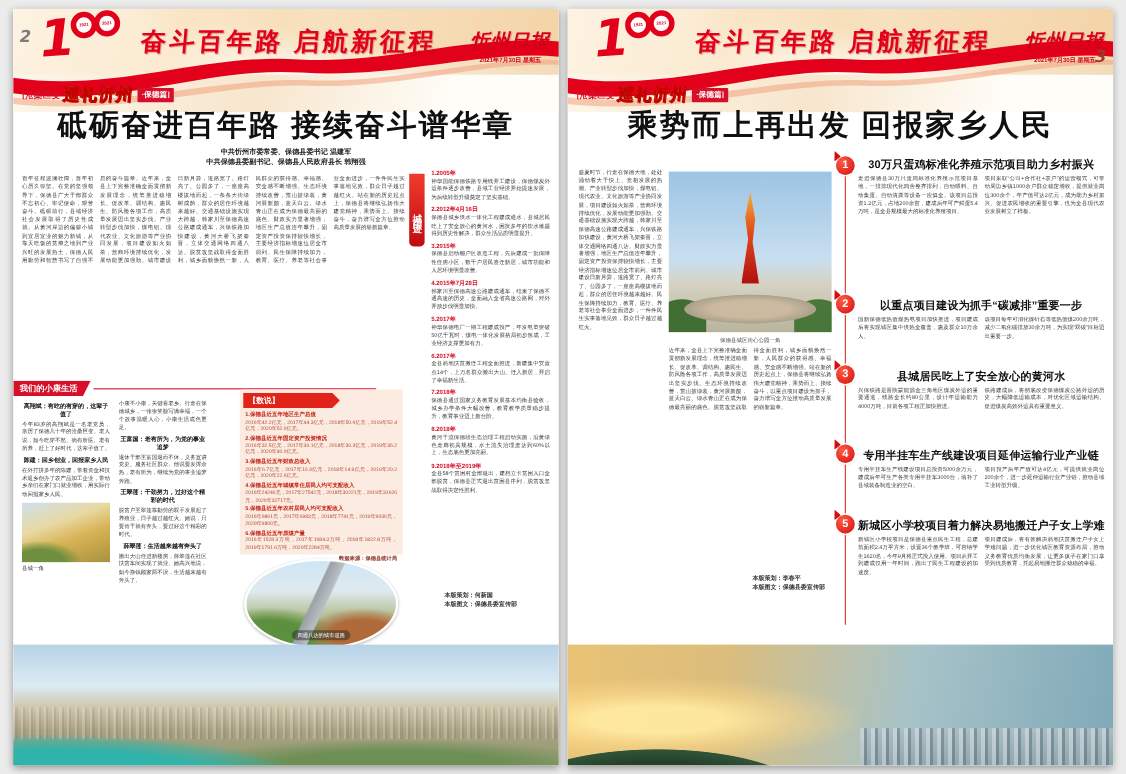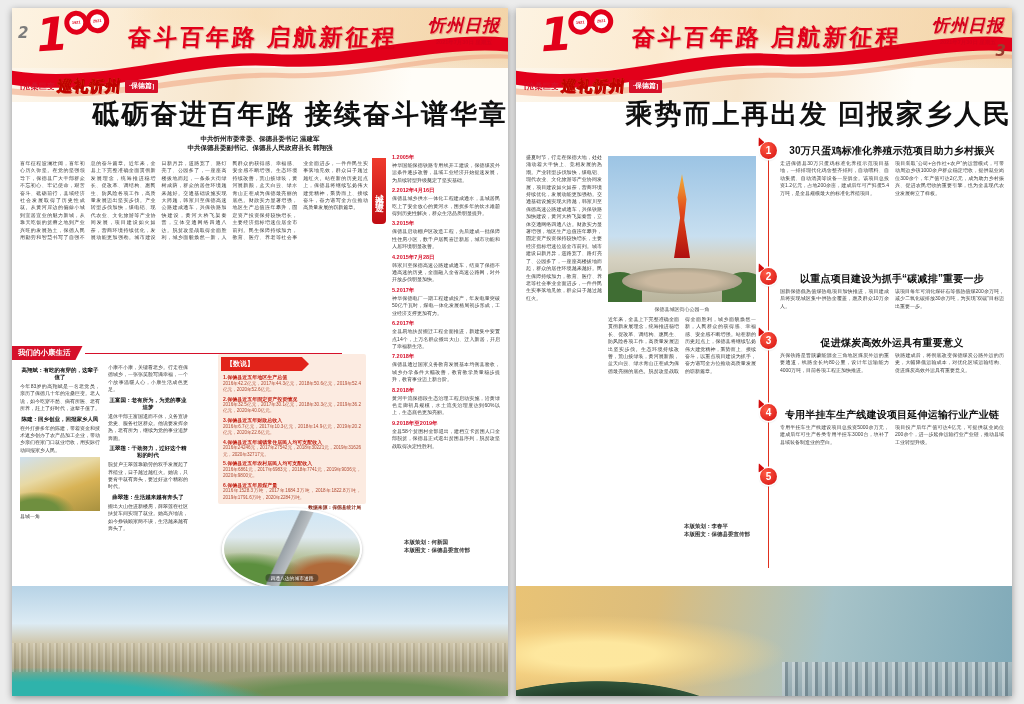"忻州日报" .masthead { top: 6px -> 18px }
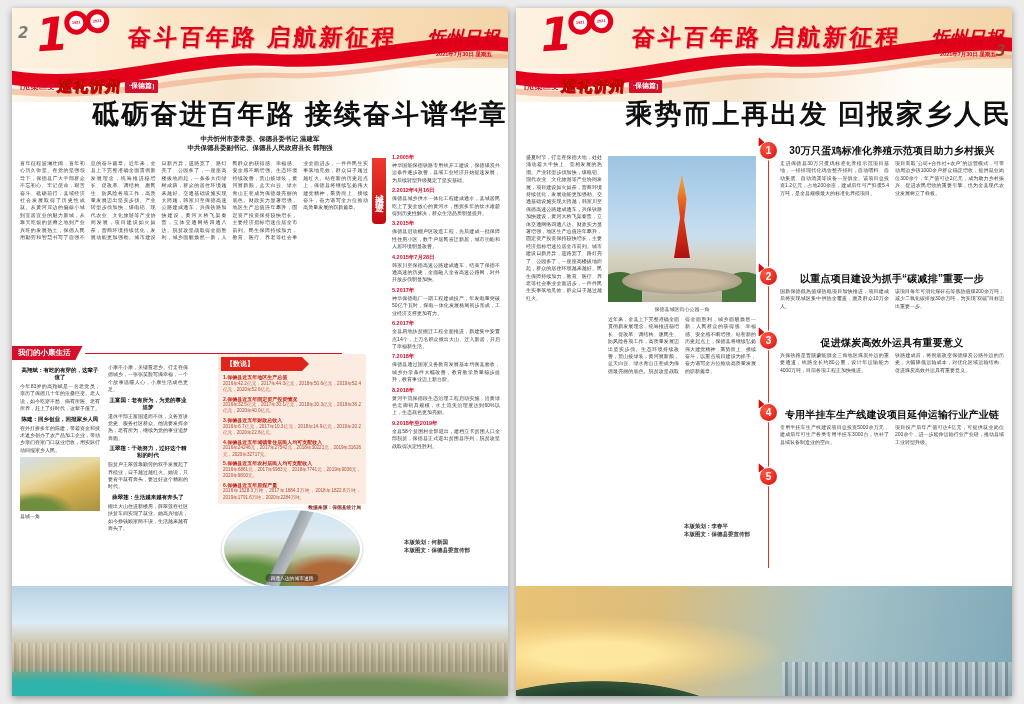"砥砺奋进百年路 接续奋斗谱华章" .headline { text-align: right -> center }
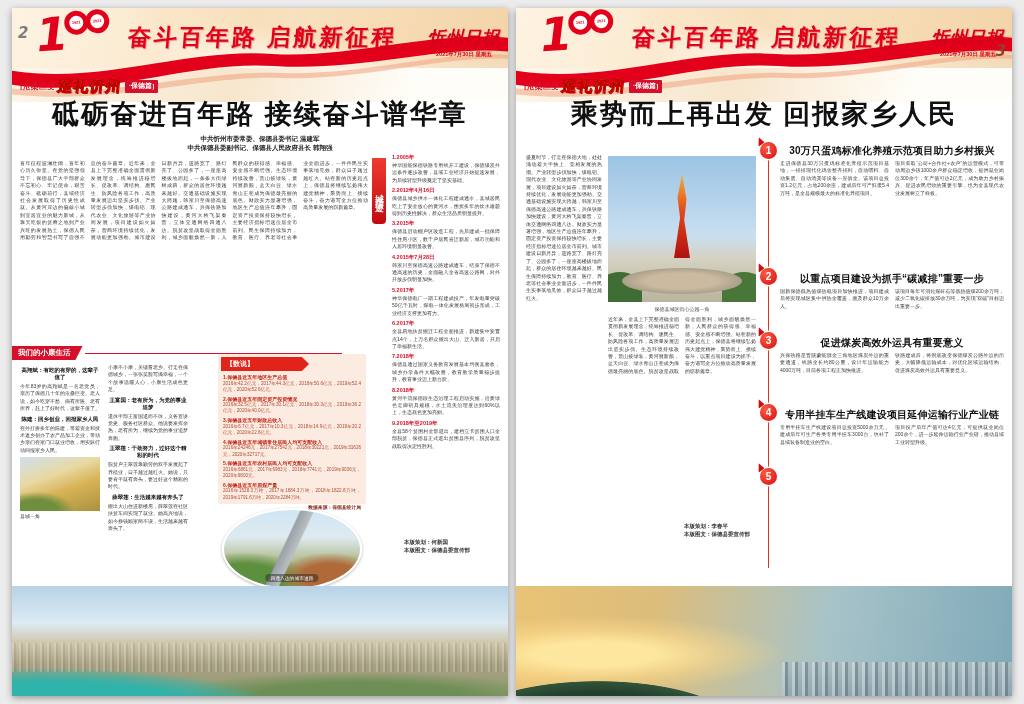"促进煤炭高效外运具有重要意义" div.sec-title { text: 促进煤炭高效外运具有重要意义 -> 县城居民吃上了安全放心的黄河水 }
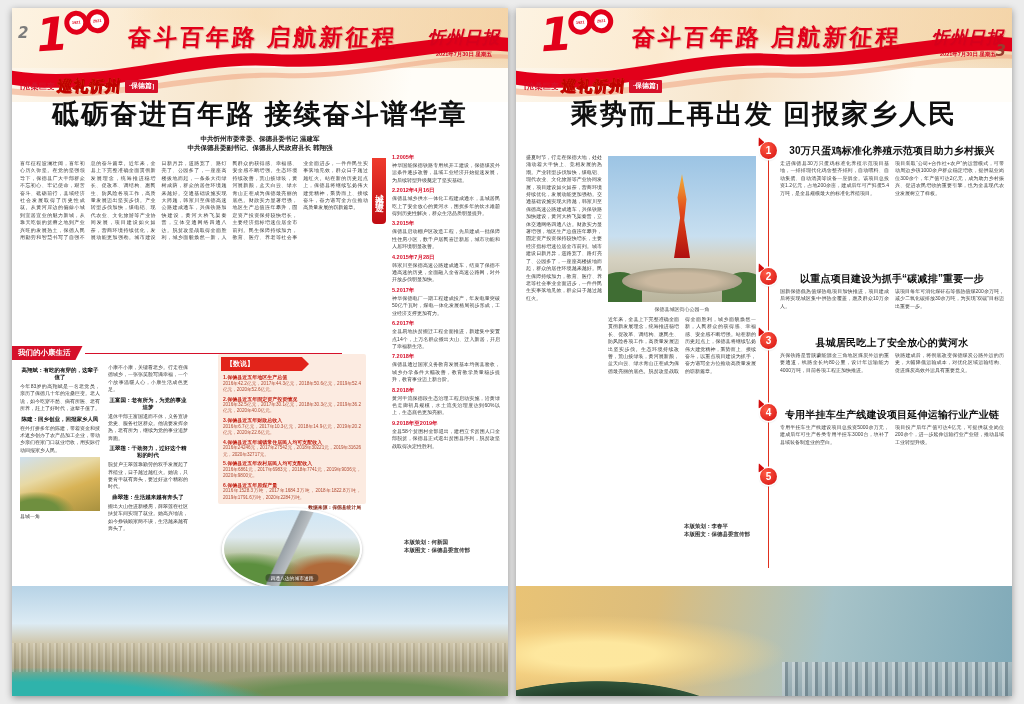"新城区小学校项目着力解决易地搬迁户子女上学难" div { html: none -> <div> <div>新城区小学校项目着力解决易地搬迁户子女上学难</div> <div> <div>新城区小学校项目是保德县重点民生工程，总建筑面积2.4万平方米，设置36个教学班，可容纳学生1620名，今年9月将正式投入使用。项目从开工到建成仅用一年时间，跑出了民生工程建设的加速度。</div> <div>项目建成后，将有效解决易地扶贫搬迁户子女上学难问题，进一步优化城区教育资源布局，推动义务教育优质均衡发展，让更多孩子在家门口享受到优质教育，托起易地搬迁群众稳稳的幸福。</div> </div> </div> }
